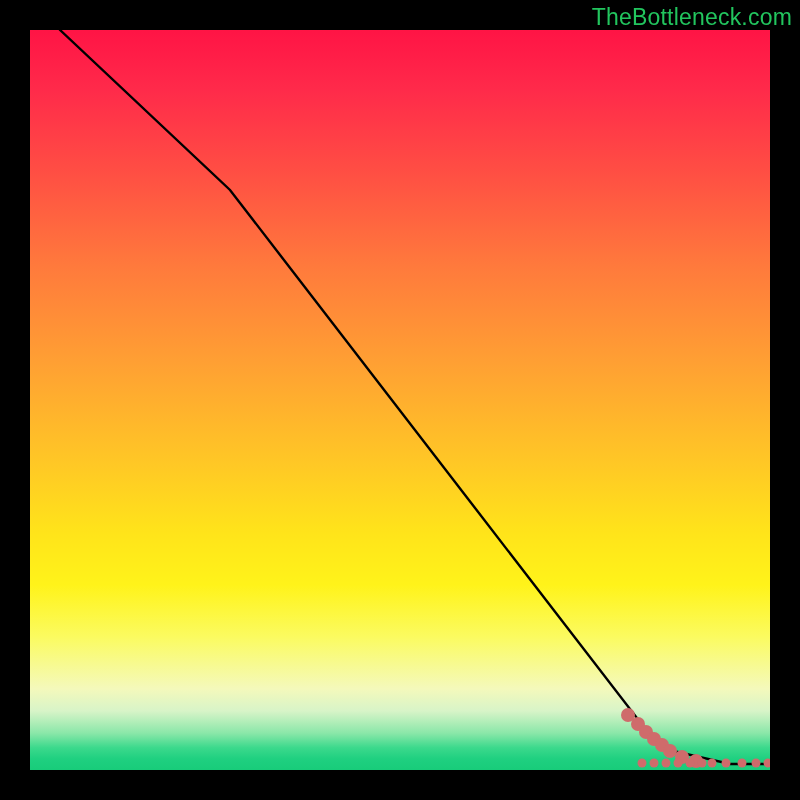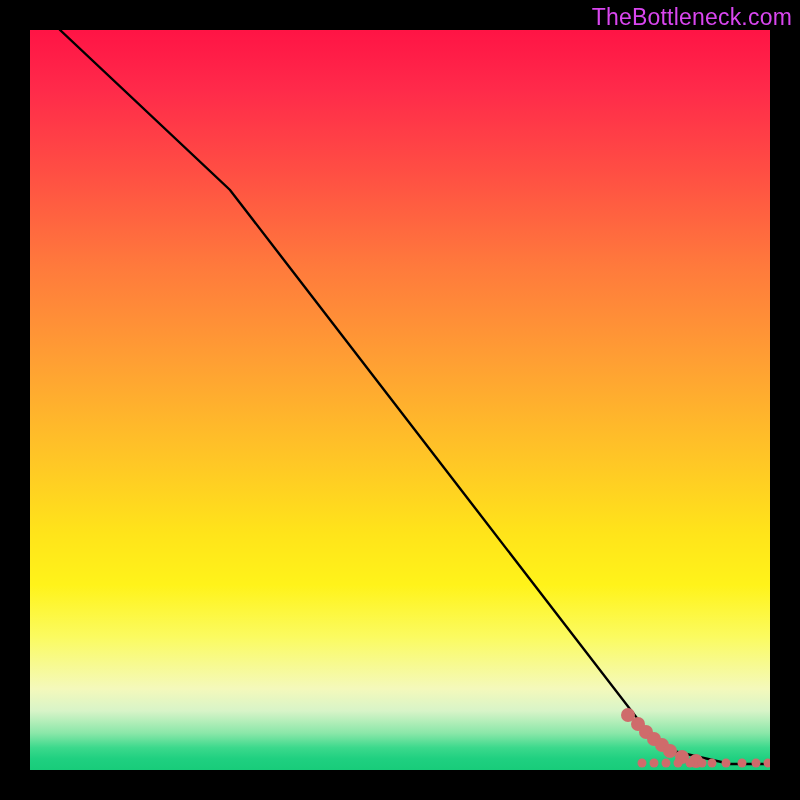"TheBottleneck.com" .watermark { color: #d946ef -> #22c55e }
